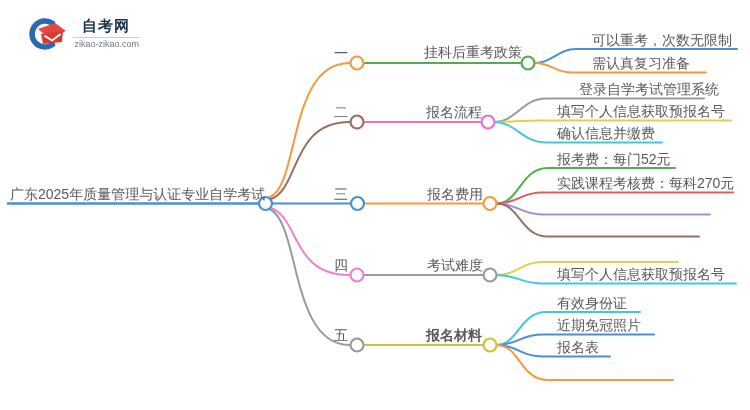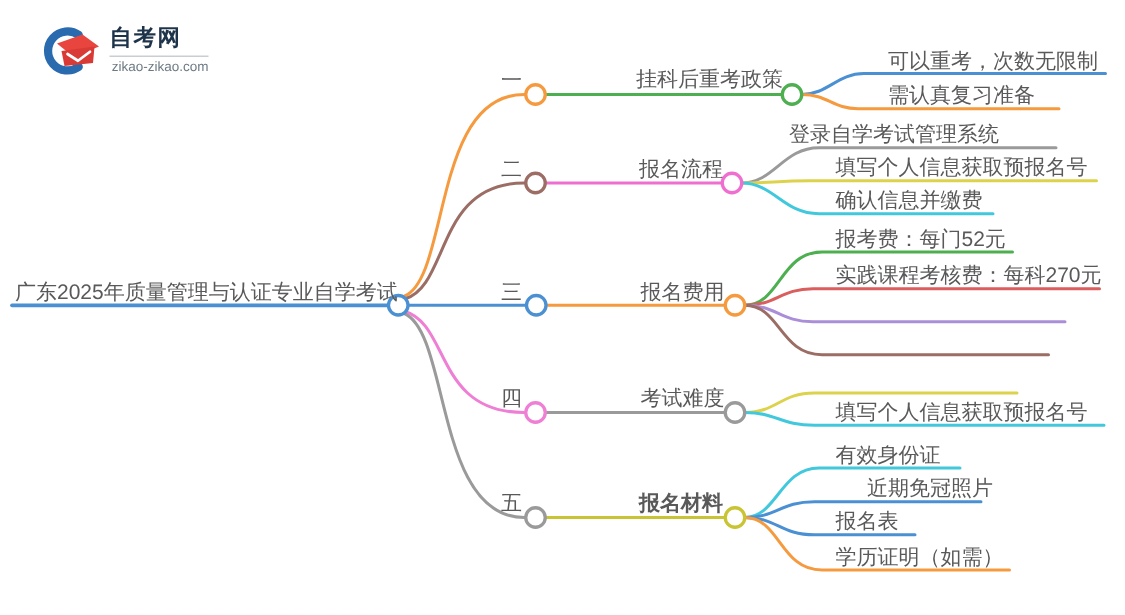"自考网" .logo-title { text-align: left -> center }
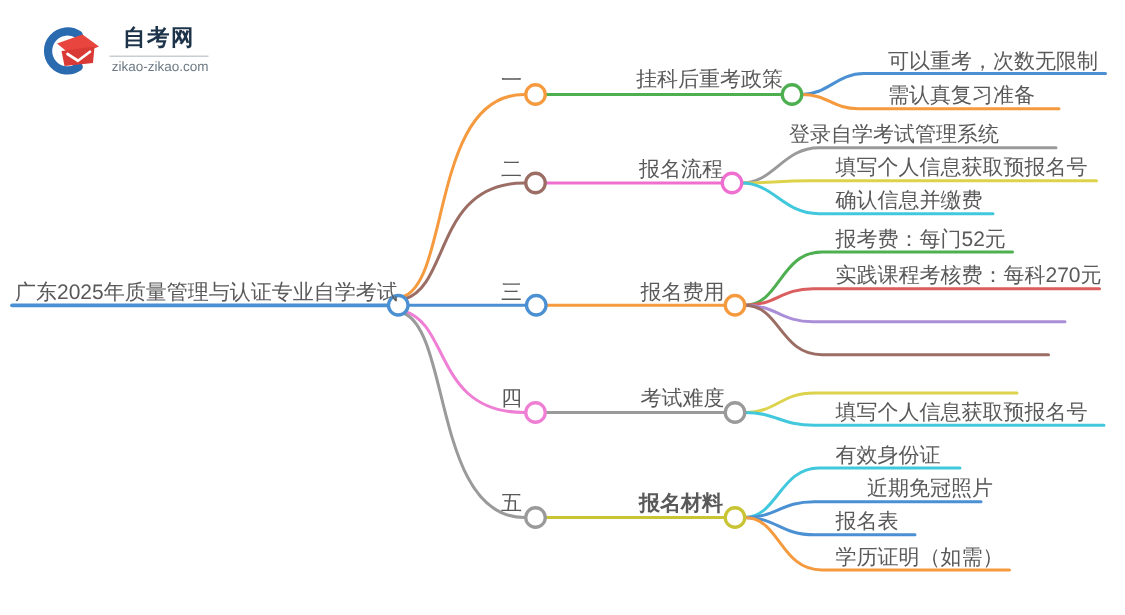"登录自学考试管理系统" div.lbl { left: 526px -> 579px }
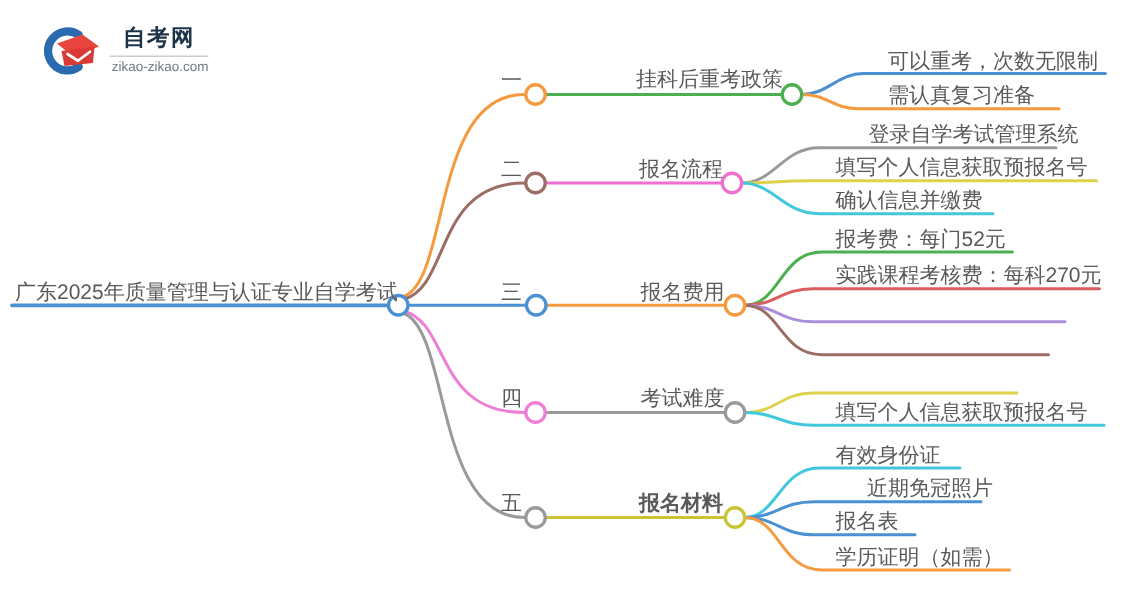"近期免冠照片" div.lbl { left: 578px -> 557px }
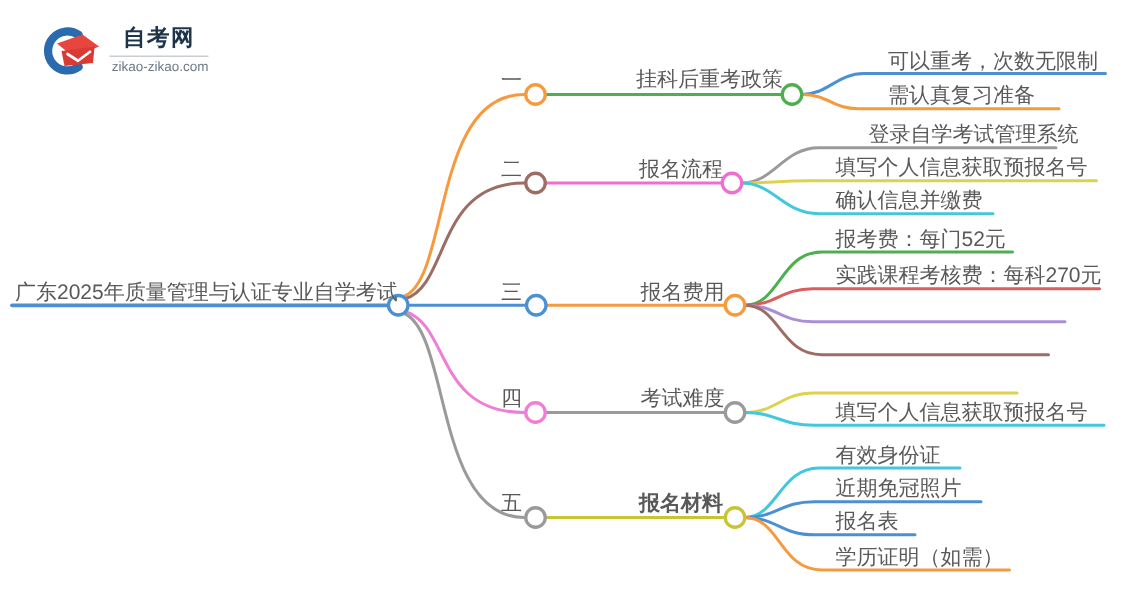"学历证明（如需）" div.lbl { html: <div>学历证明（如需）</div> -> none }
